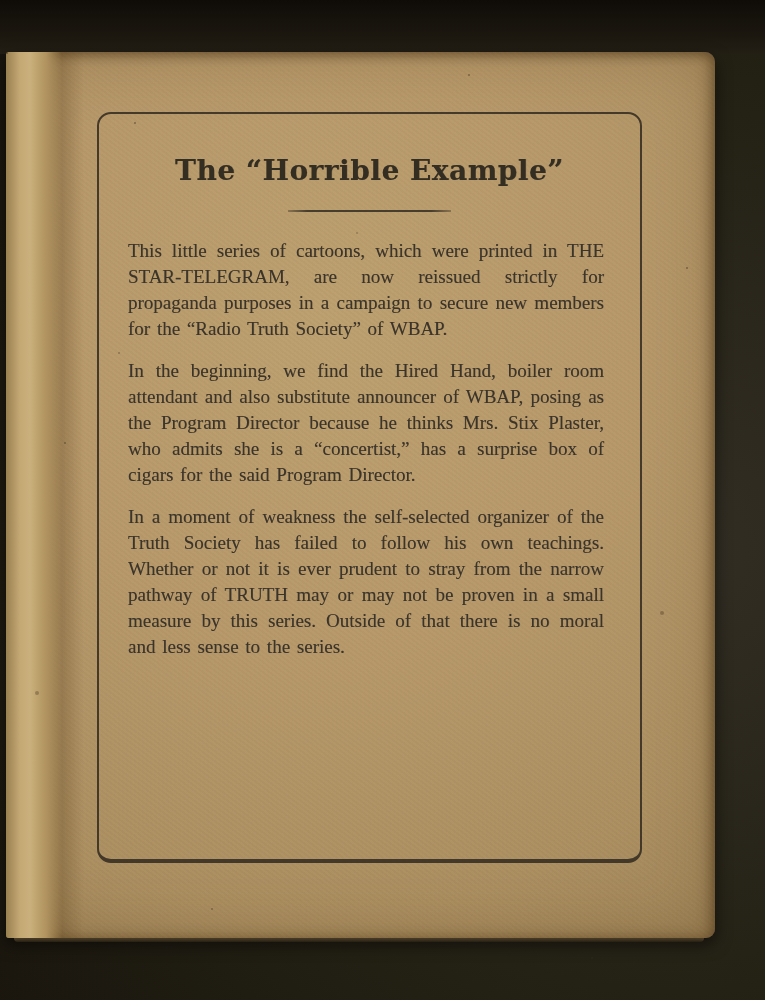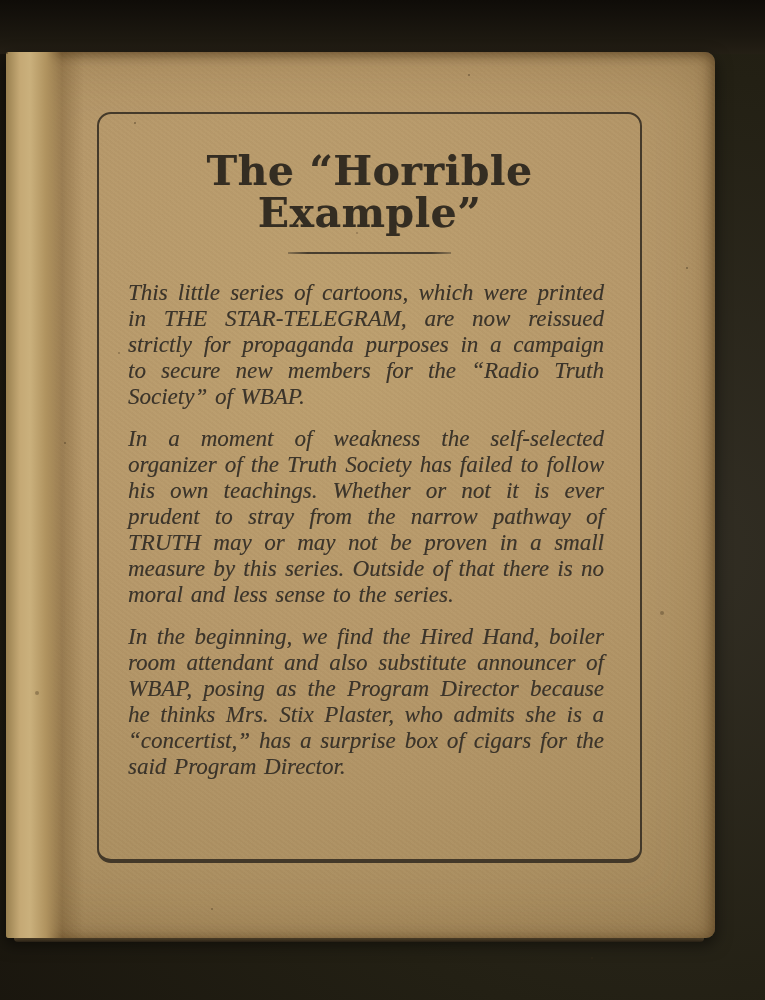"The “Horrible Example”" .title { font-size: 41px -> 28px }
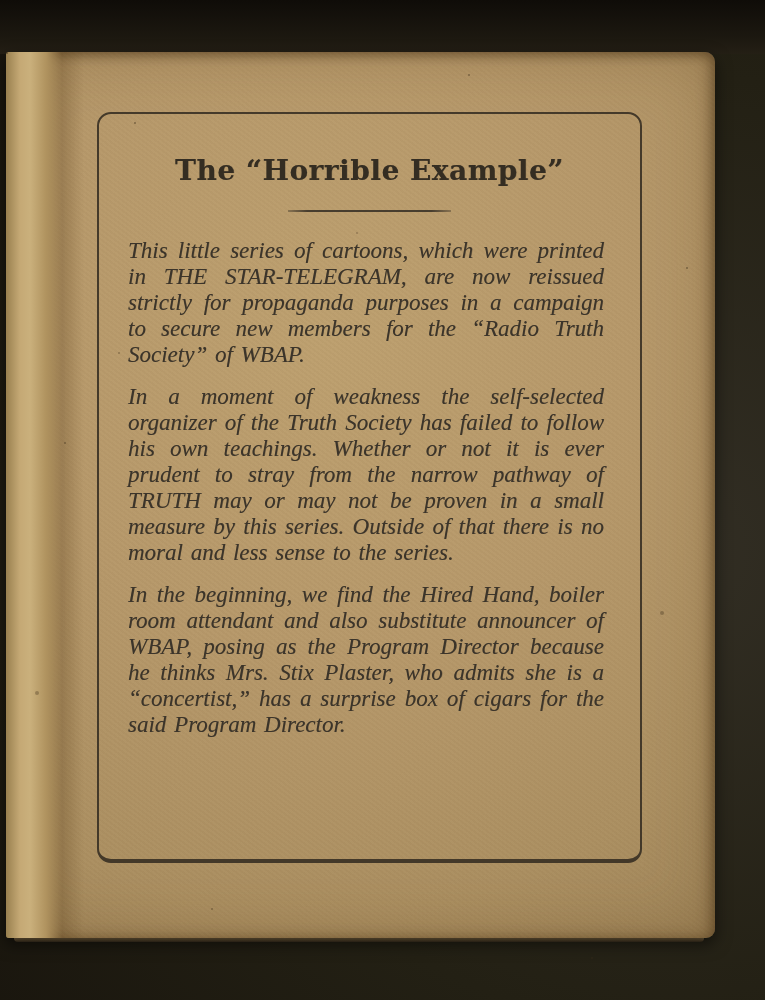"This little series of cartoons," .body-text { font-size: 23px -> 19px; font-style: italic -> none }
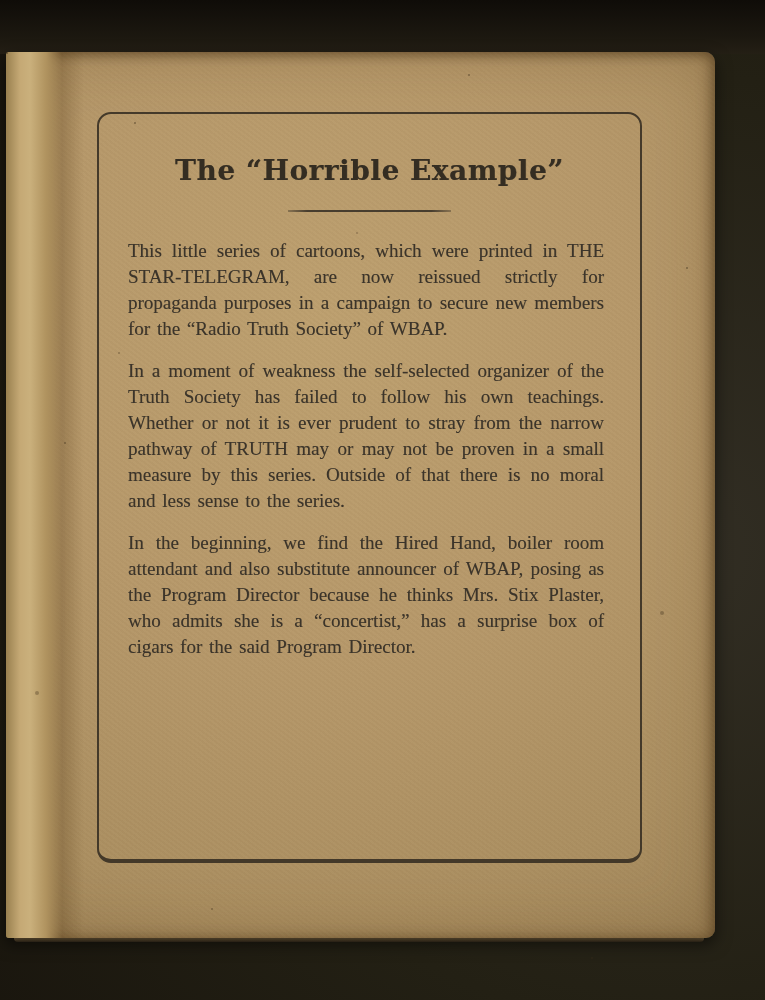"In a moment of weakness" p { order: before "In the beginning, we find" -> after "In the beginning, we find" }
